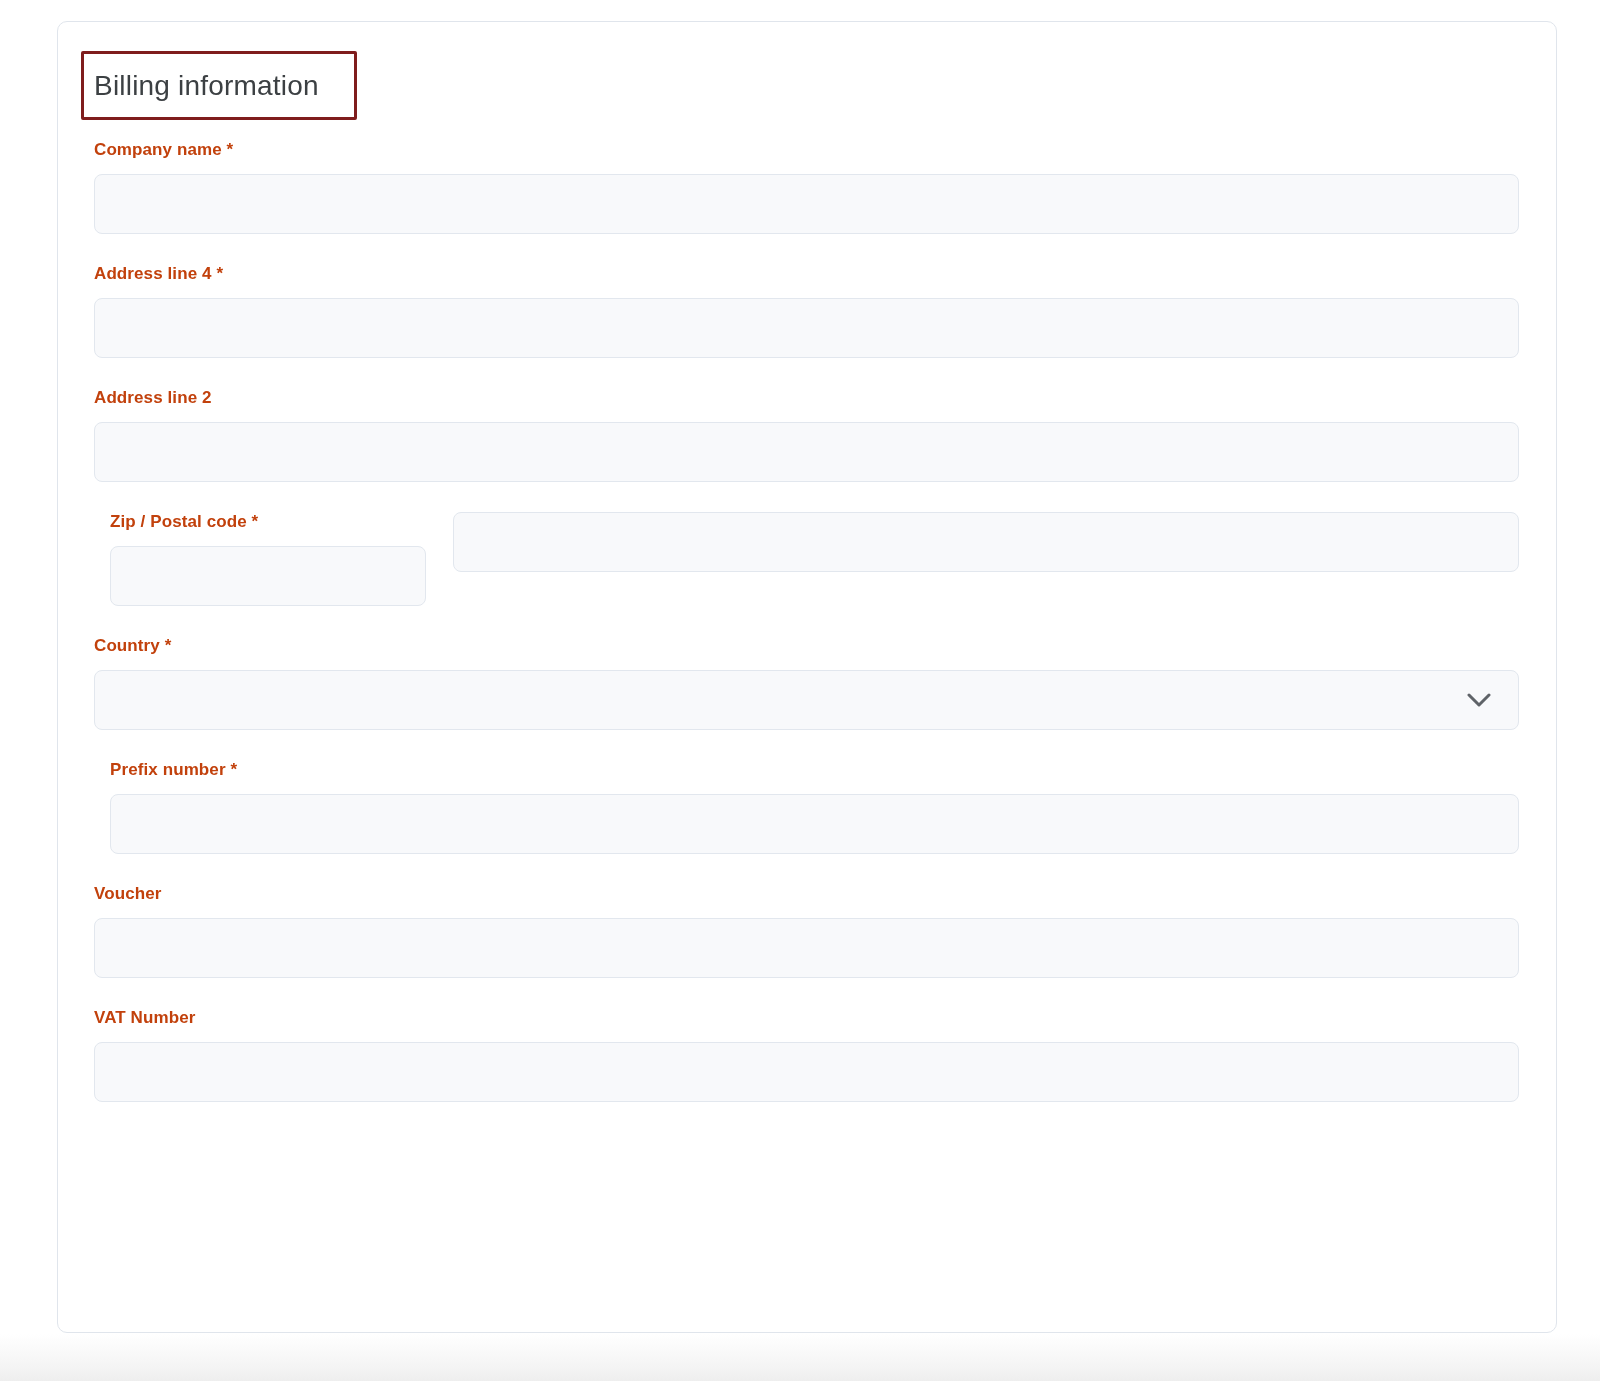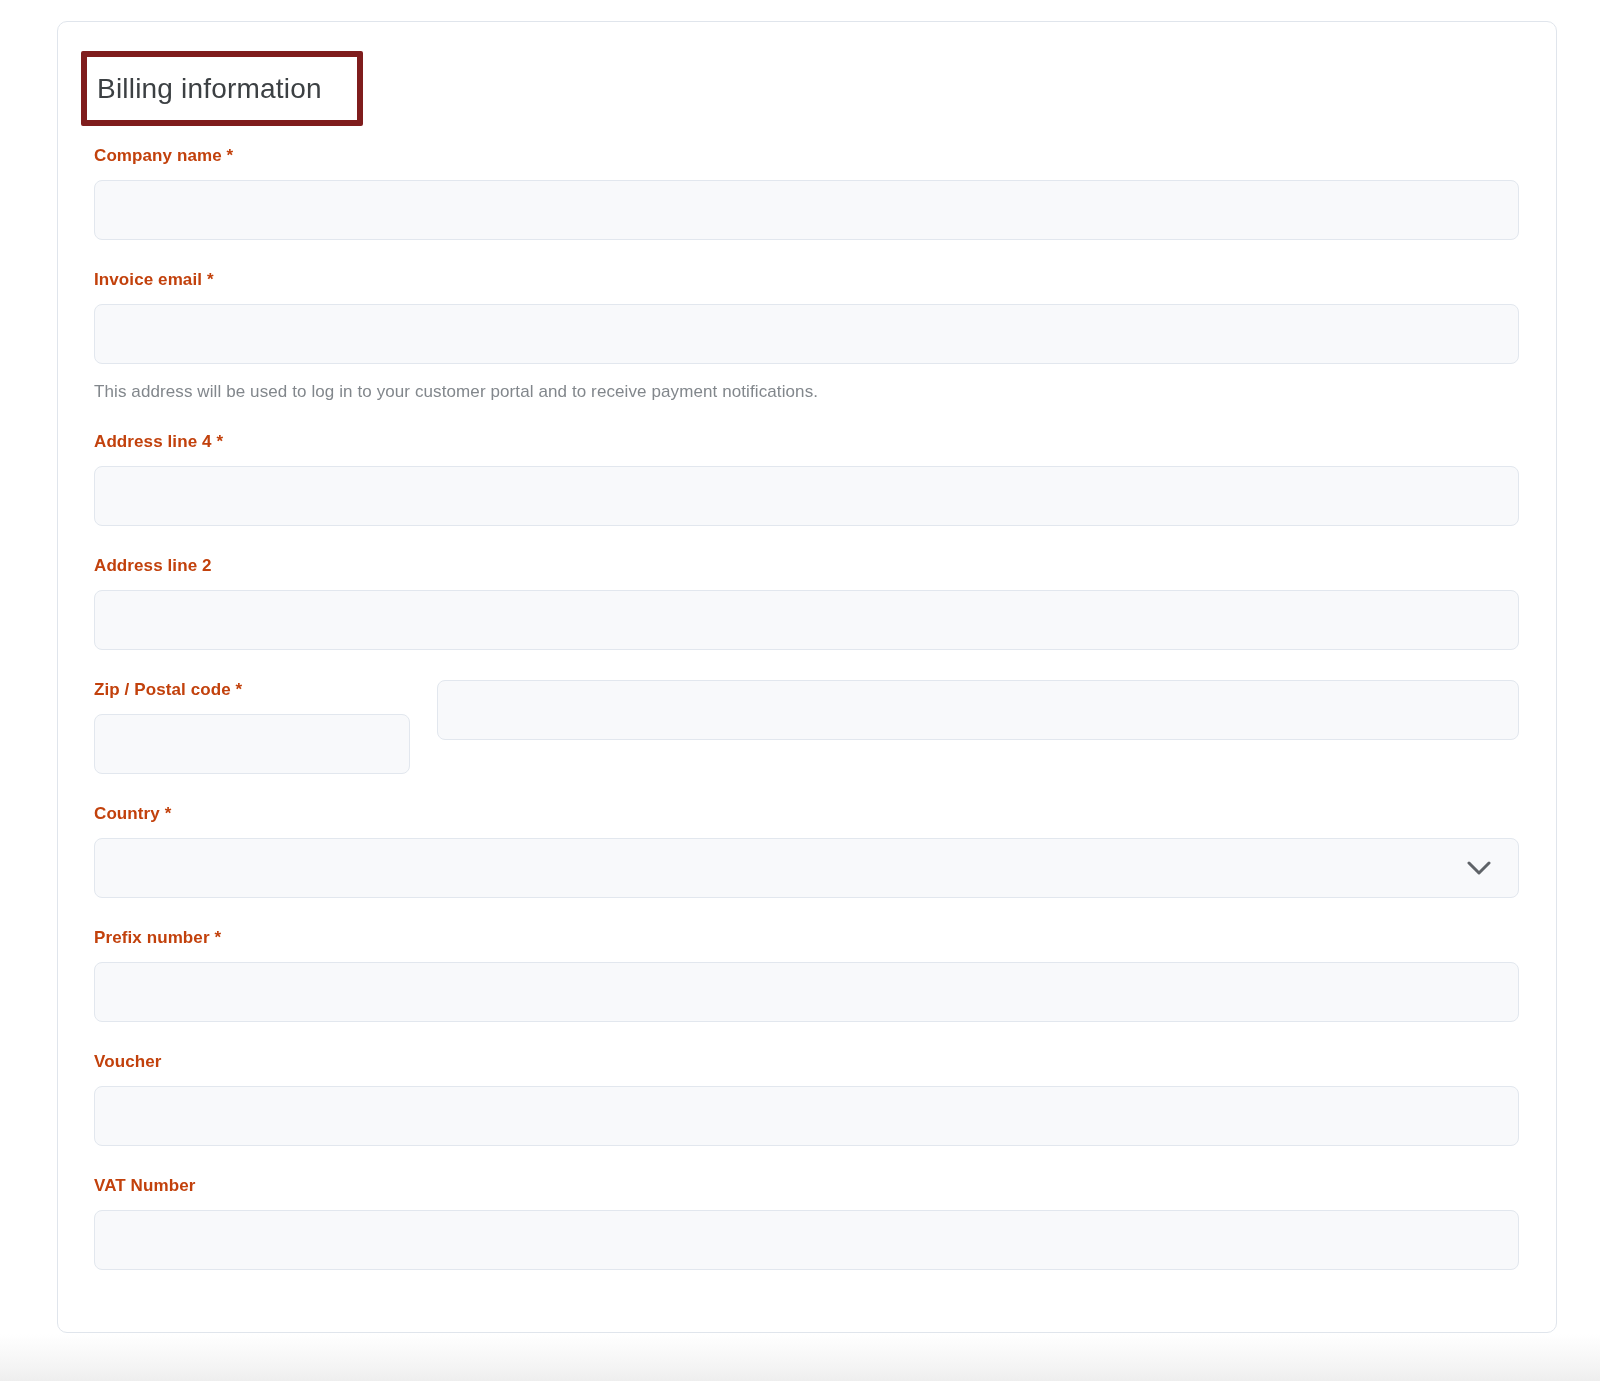"Billing information" .title-box { border: 6px solid #7f1d1d -> 3px solid #7f1d1d }
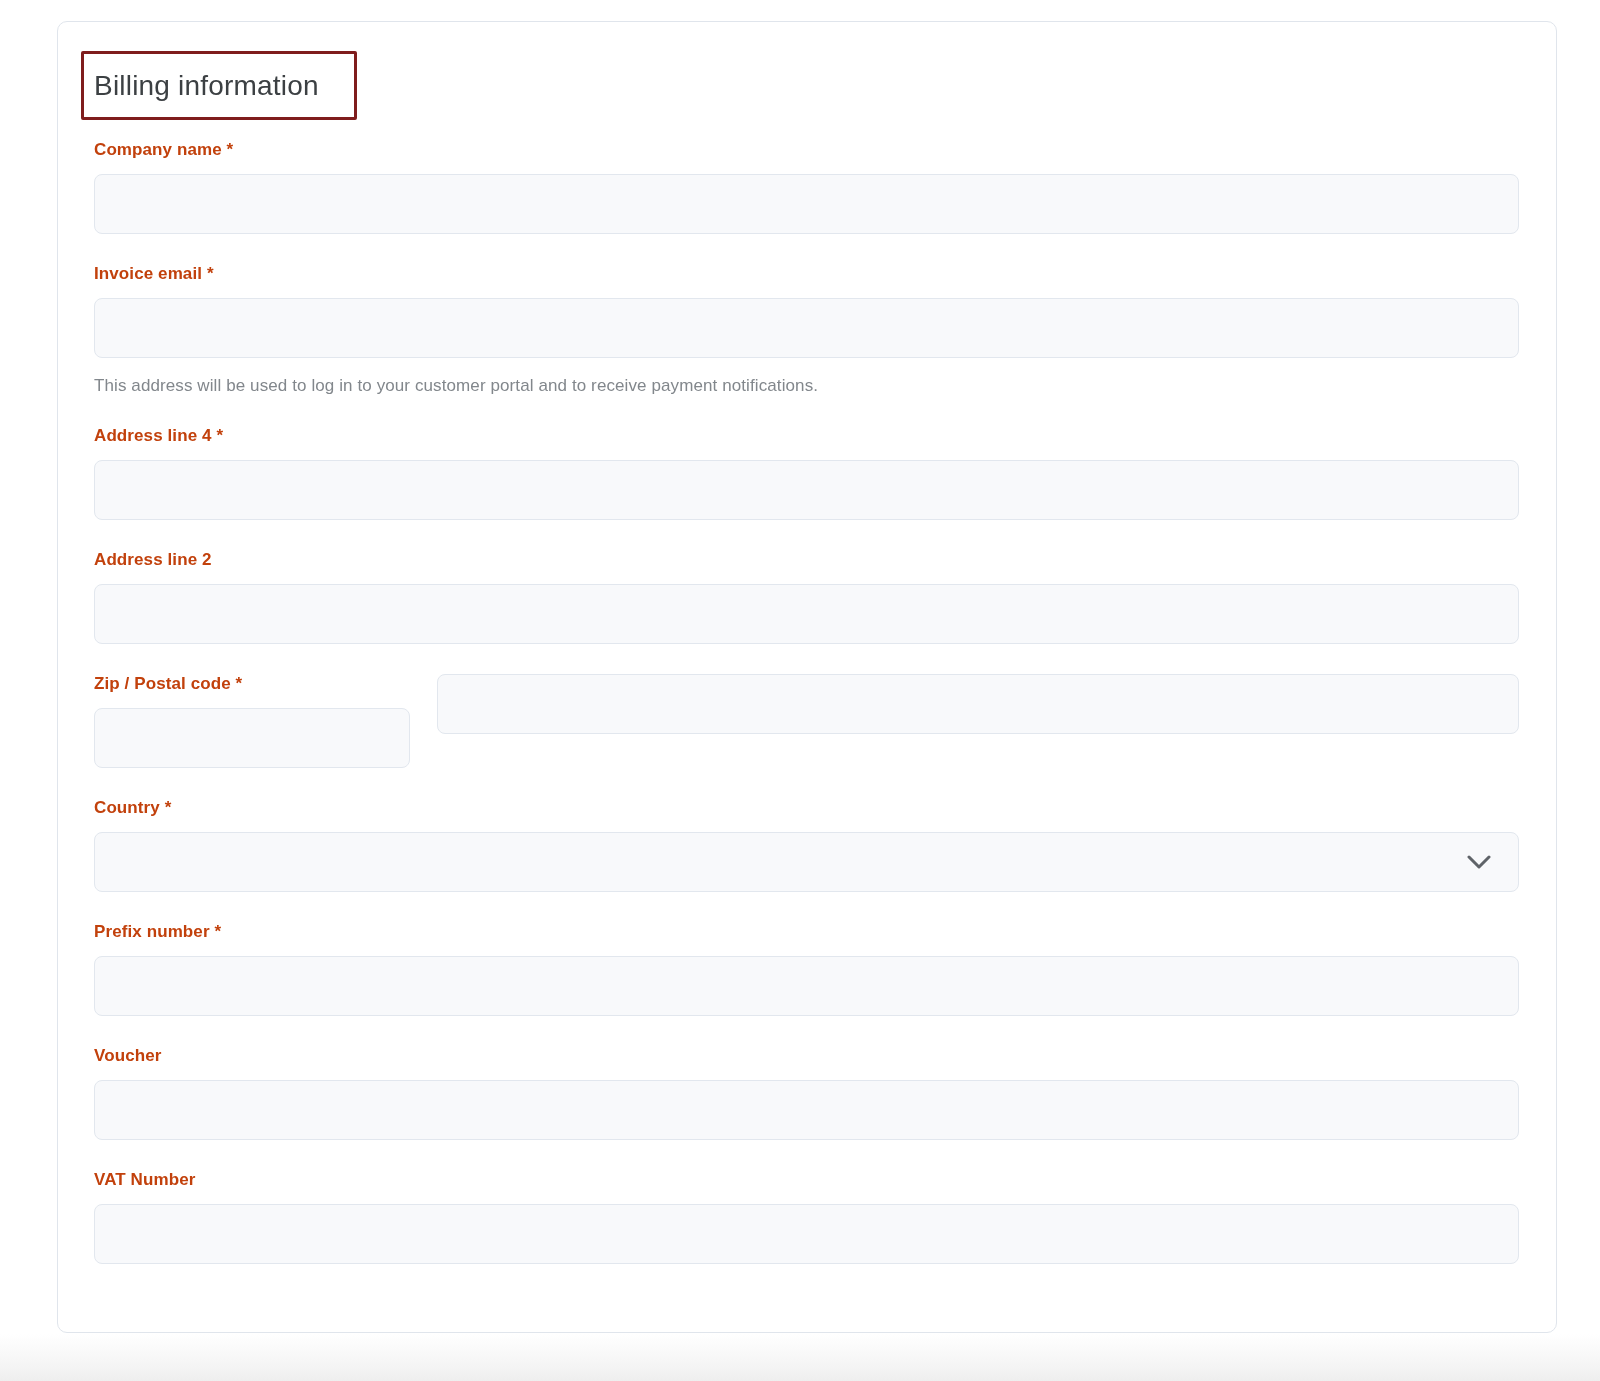"Invoice email *" div.group { html: <div> <label>Invoice email *</label> <input> <p>This address will be used to log in to your customer portal and to receive payment notifications.</p> </div> -> none }
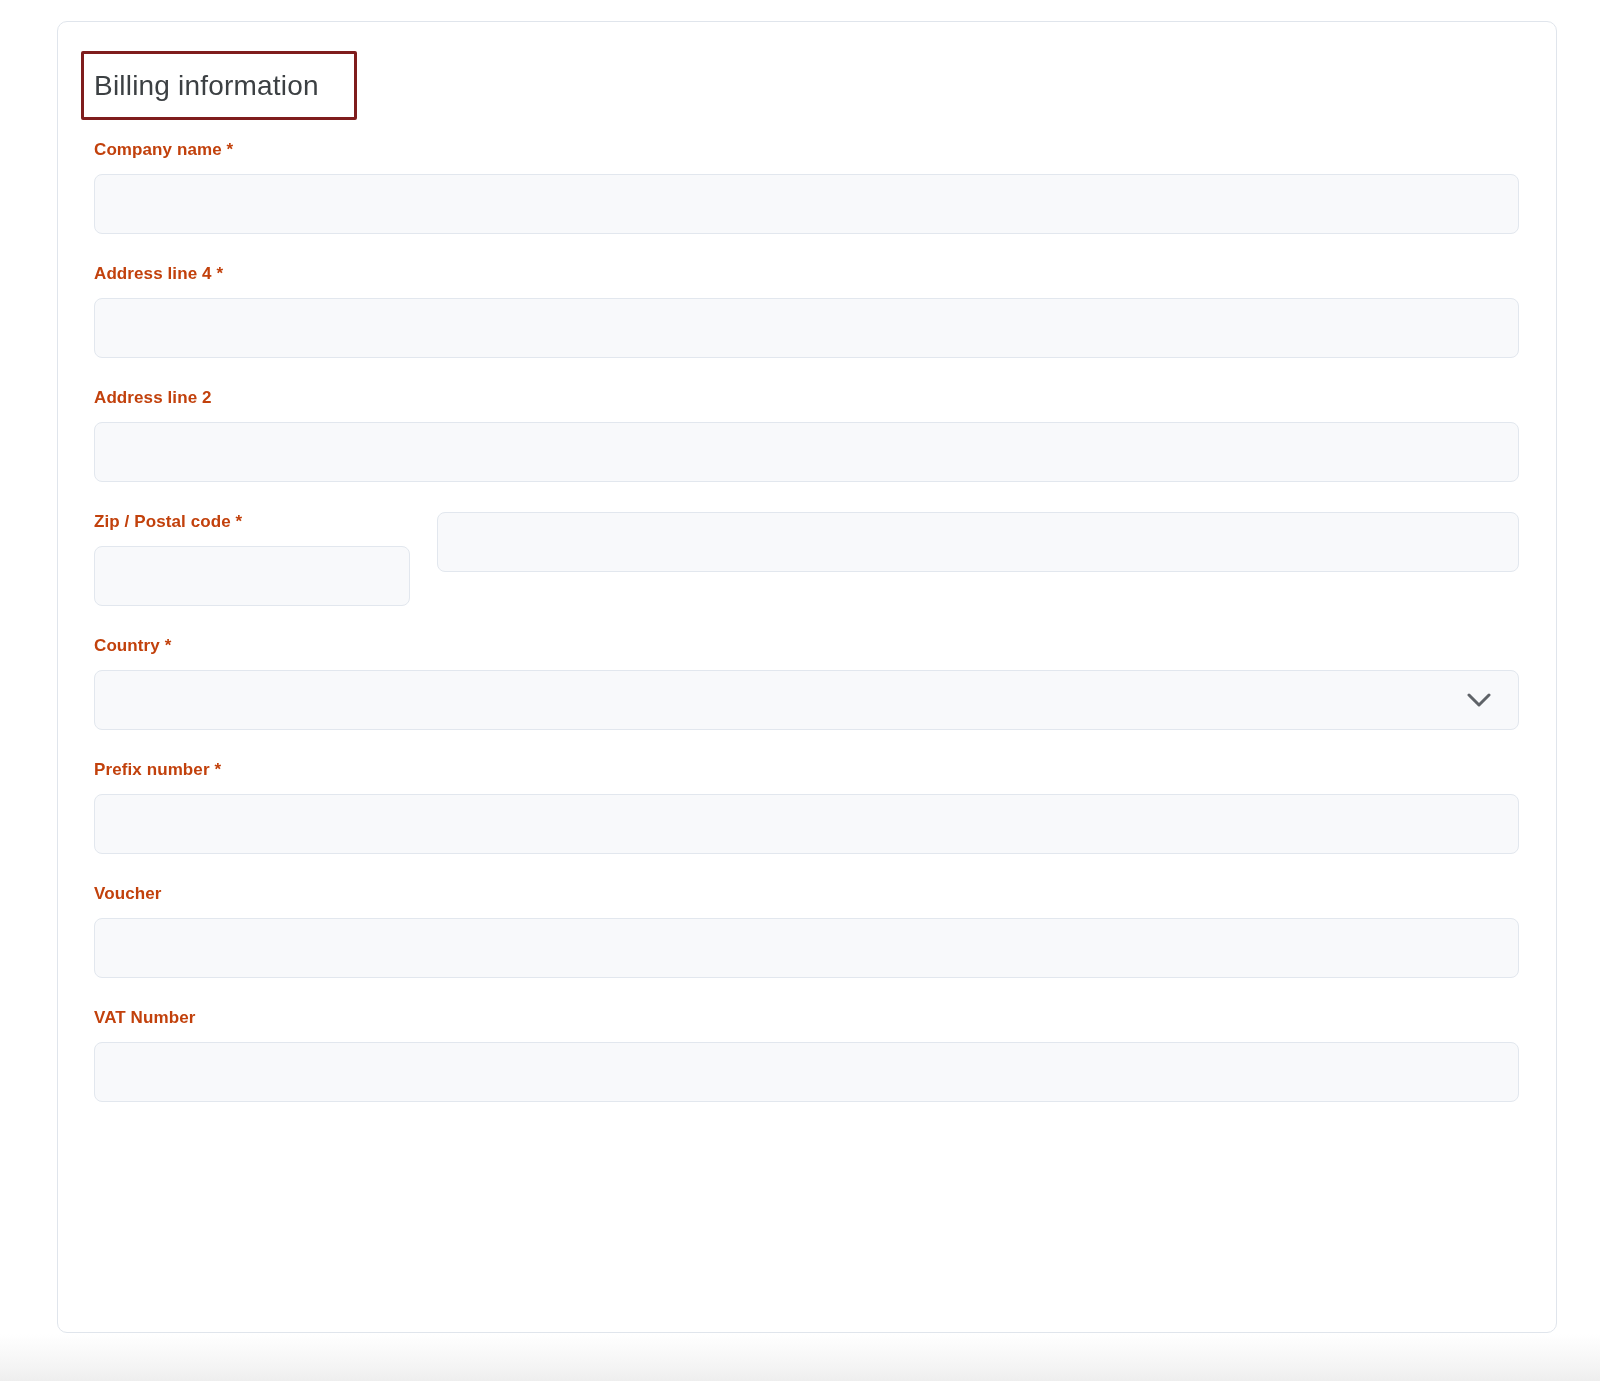"Zip / Postal code *" .row { margin-left: none -> 16px }
